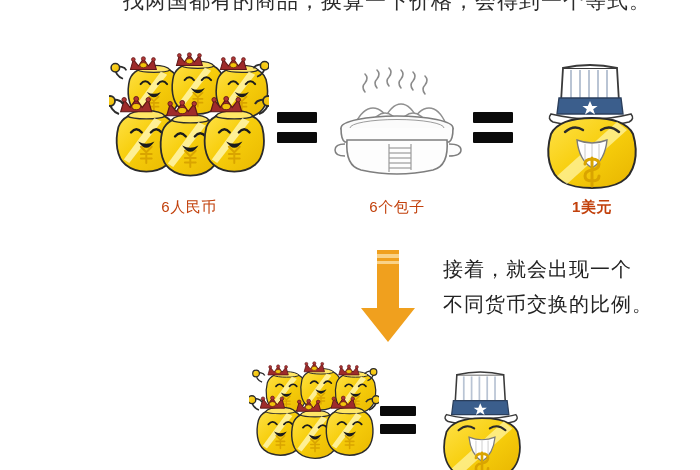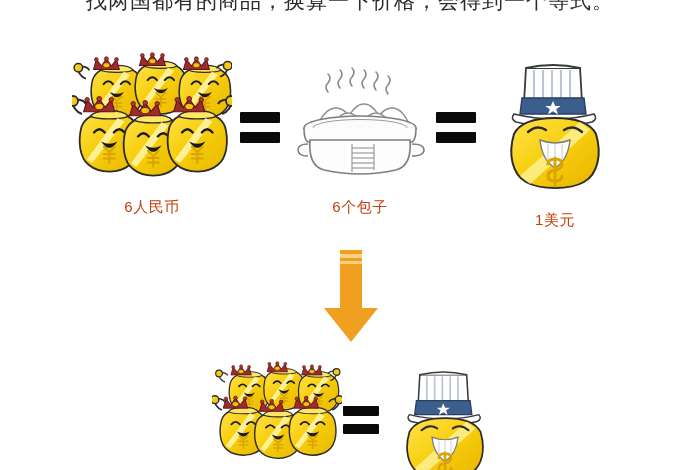"找两国都有的商品，换算一下价格，会得到一个等式。" .stage { margin-left: none -> 37px }
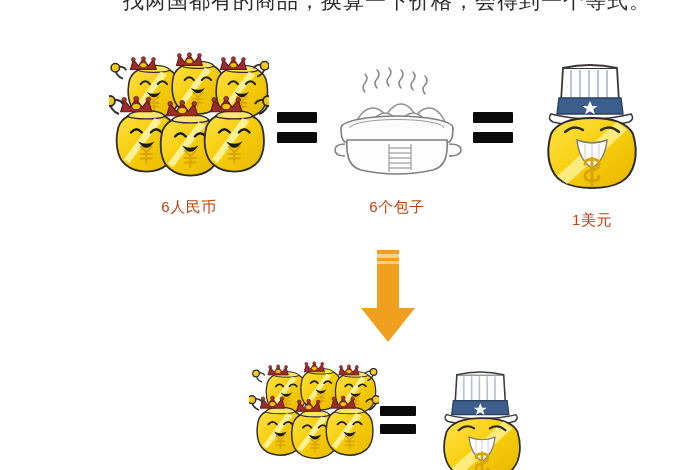"1美元" div.cap { font-weight: none -> bold; top: 211px -> 198px }
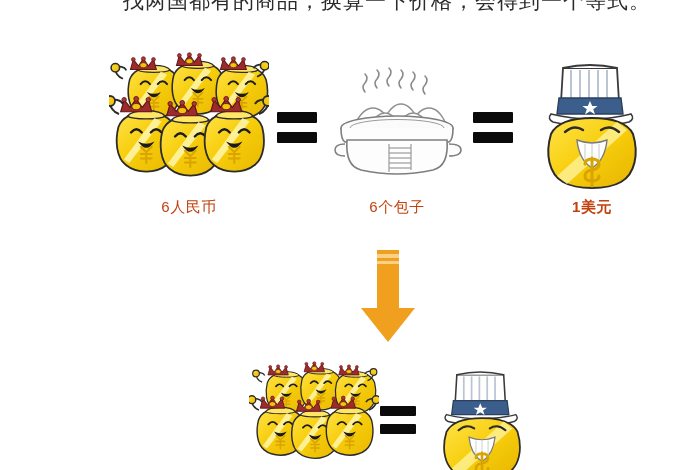"接着，就会出现一个" div.para { html: none -> <div> <div>接着，就会出现一个</div> <div>不同货币交换的比例。</div> </div> }
